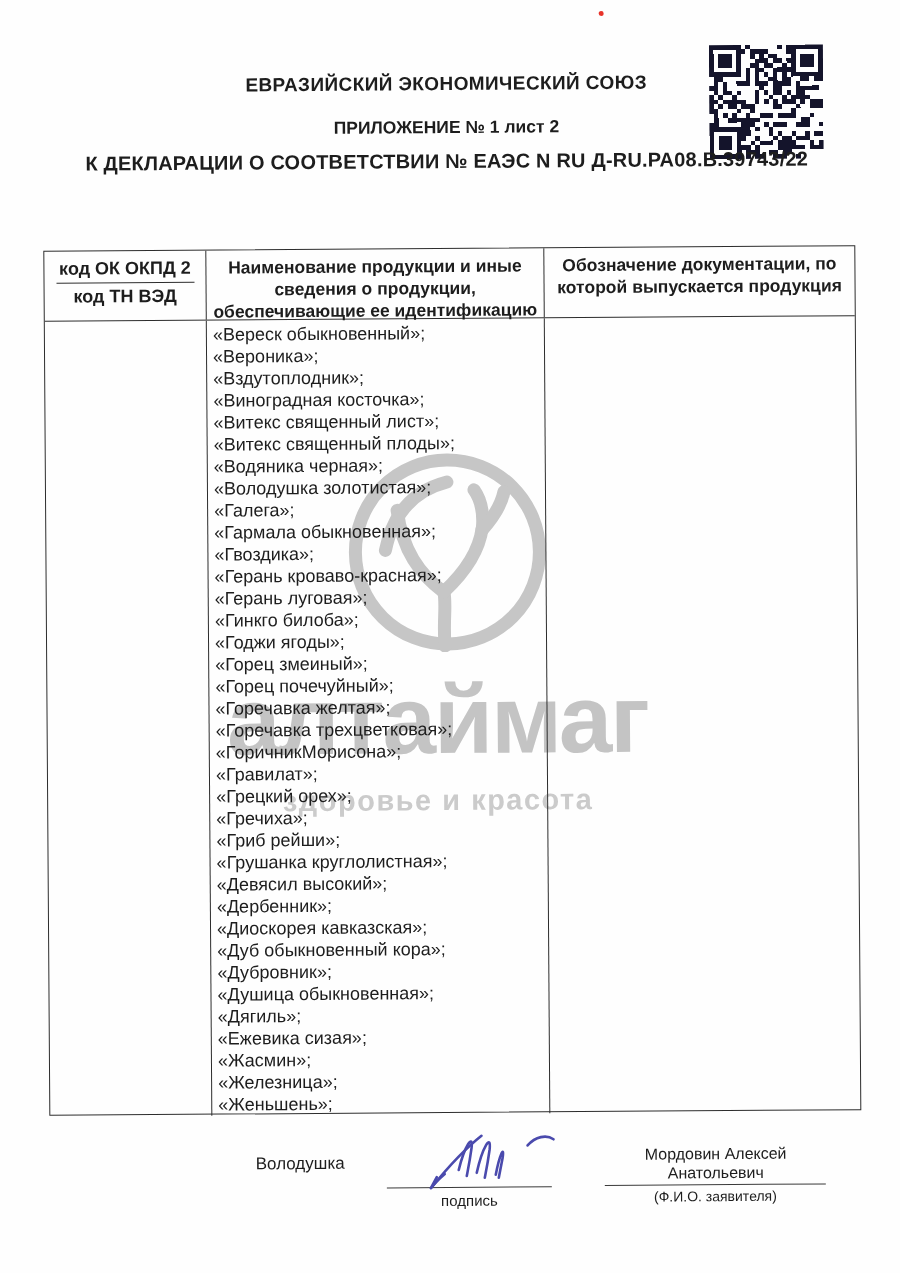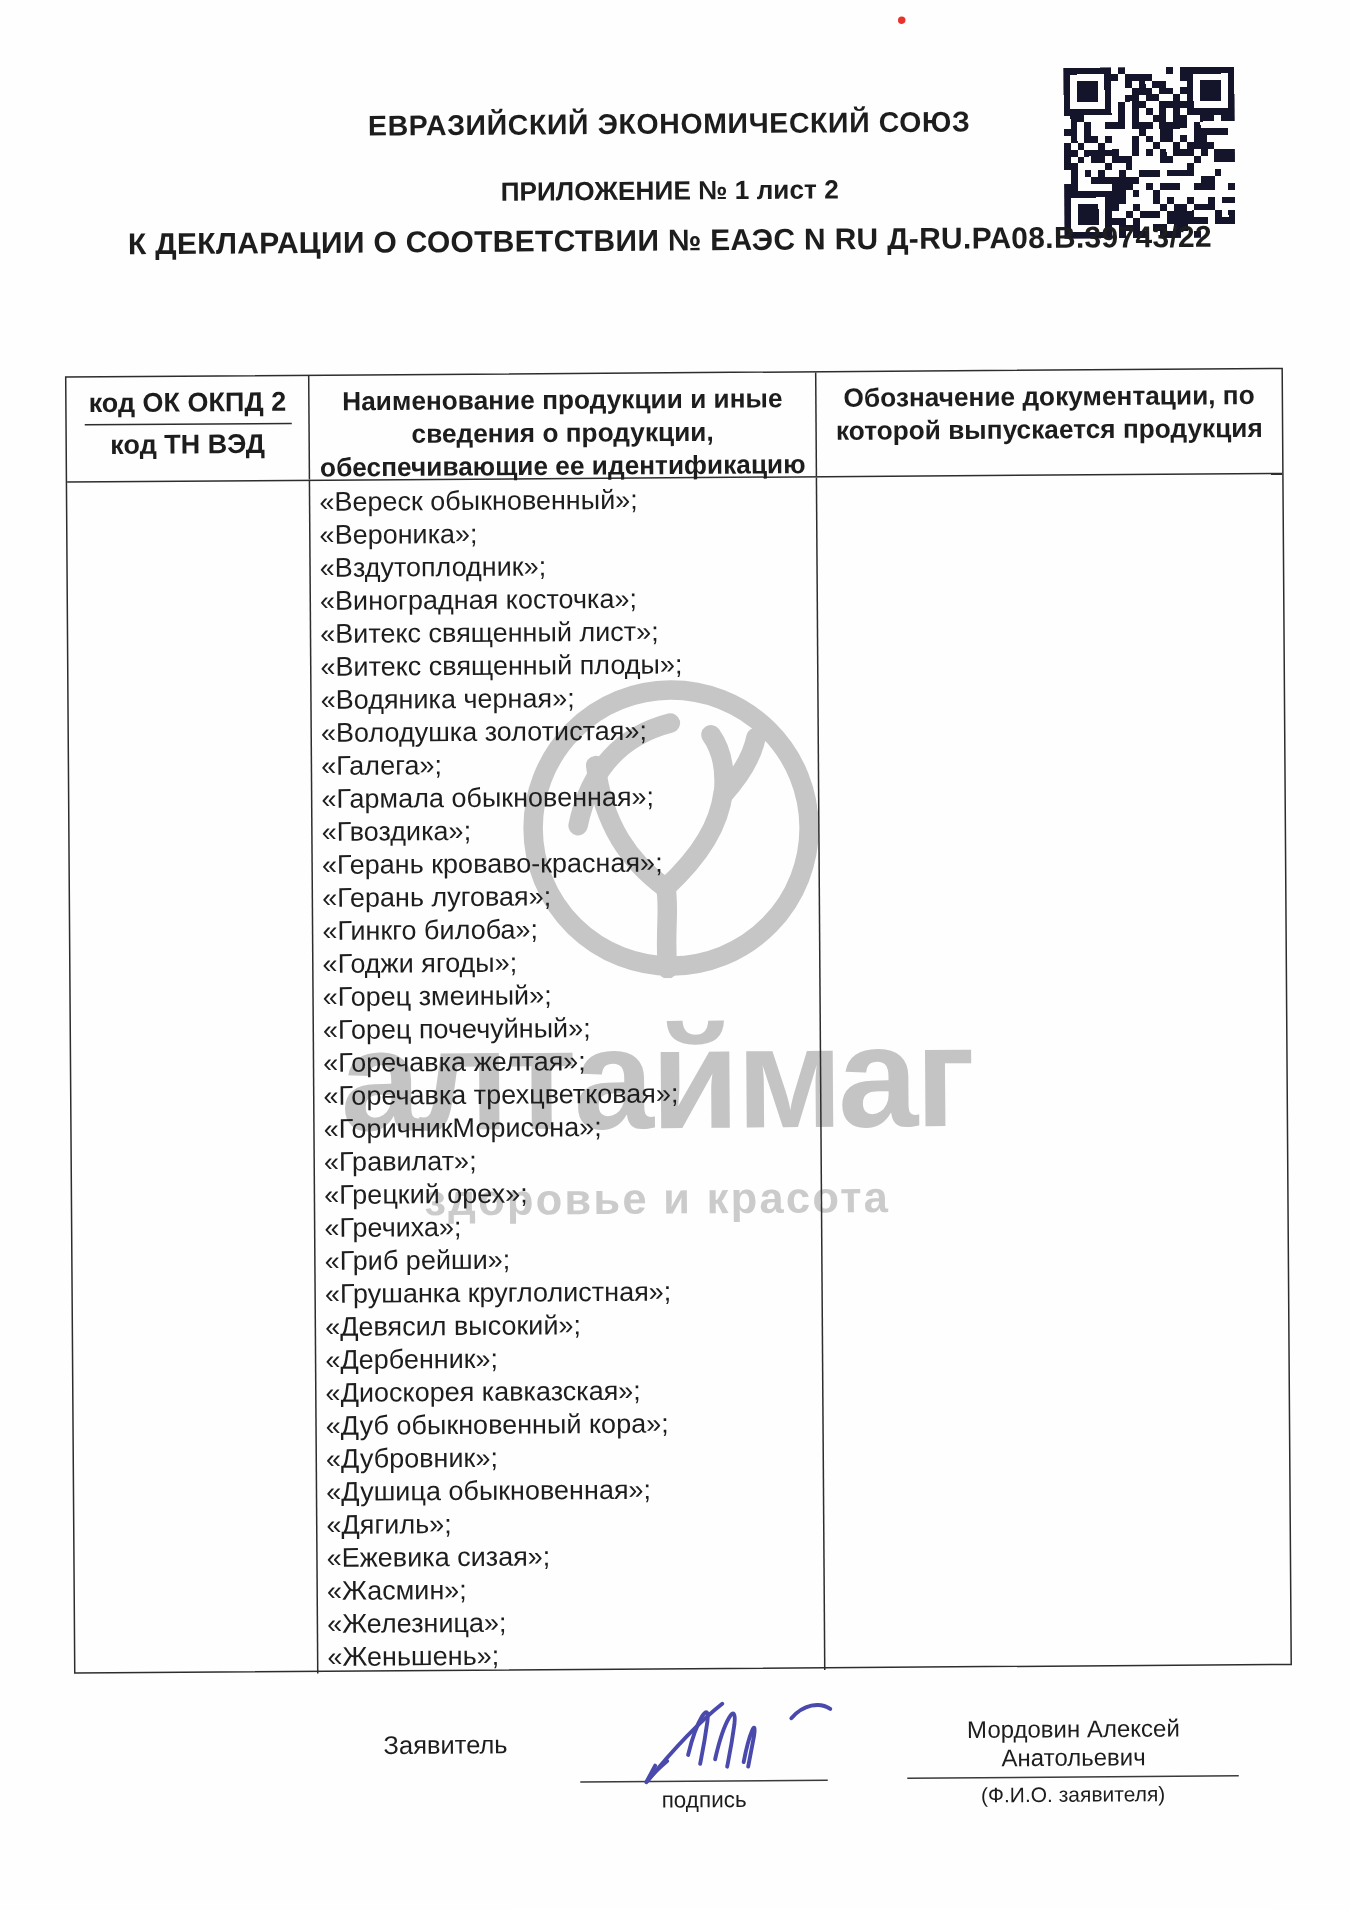"Заявитель" div.applicant { text: Заявитель -> Володушка }
